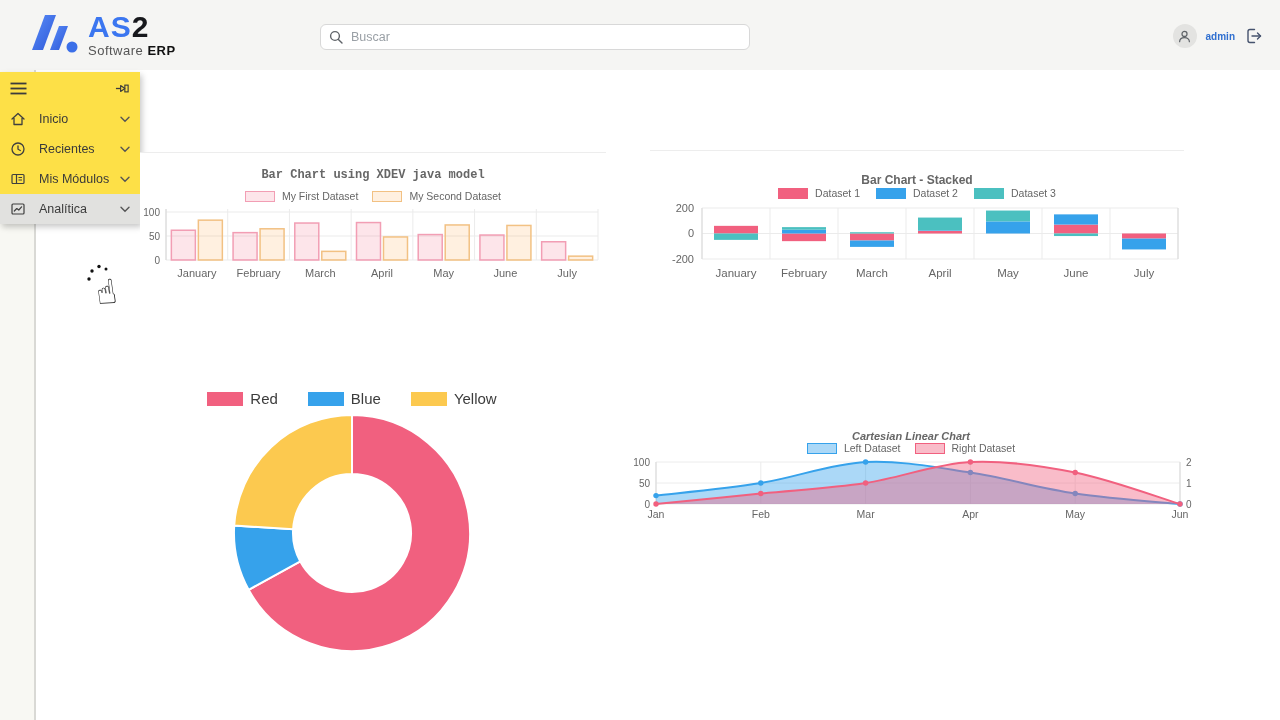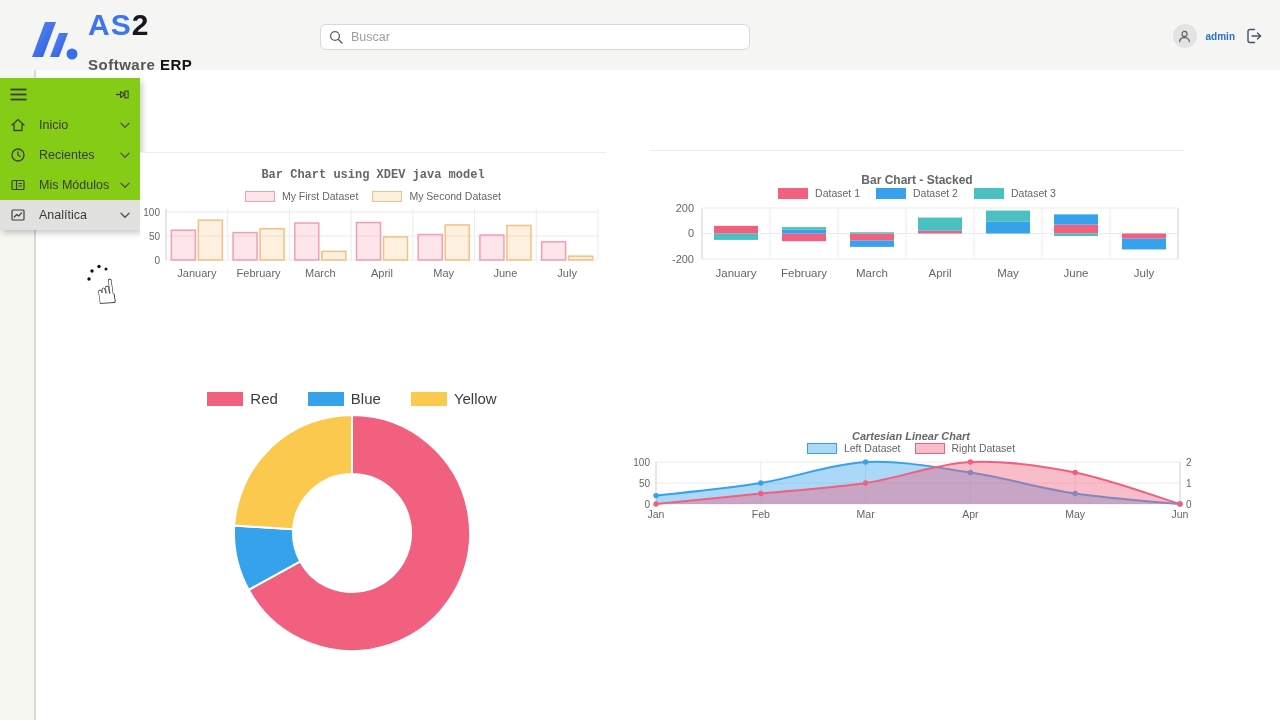"Software ERP" .logo-sub { font-size: 15px -> 13px; font-weight: bold -> none; margin-top: 17px -> 2px }
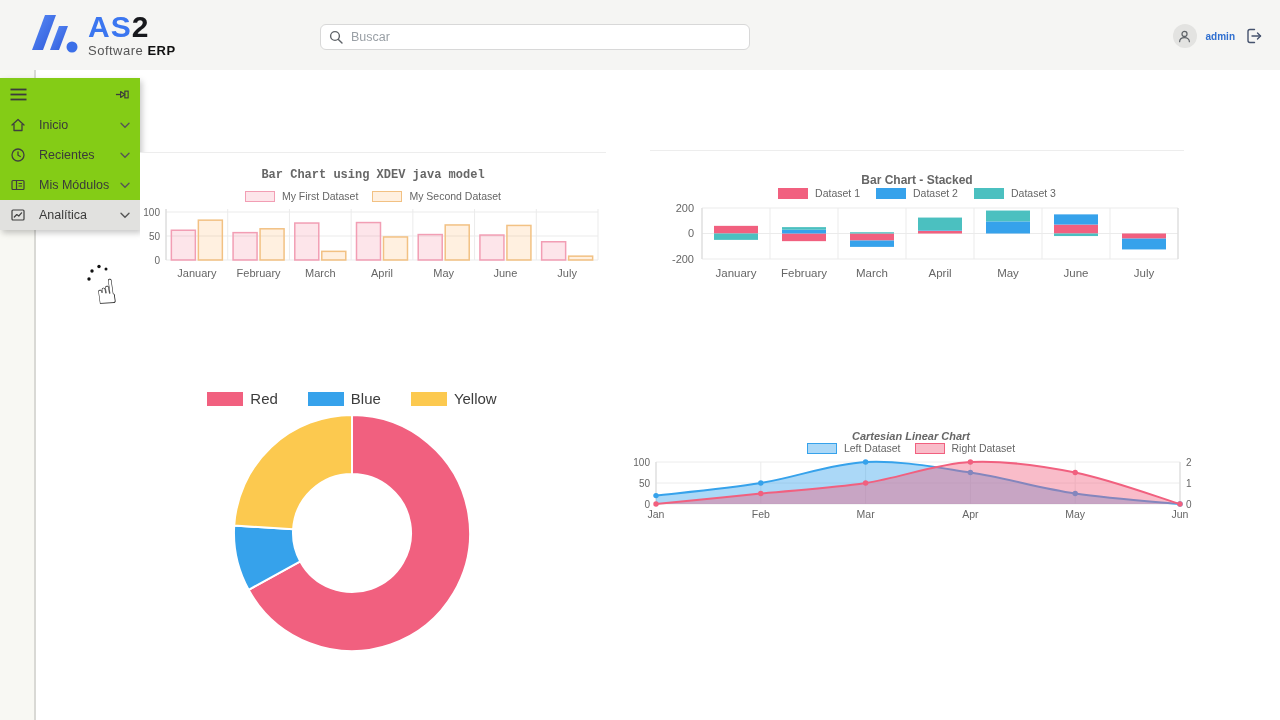"Inicio" .side-menu { background: #84cc16 -> #fde047; top: 78px -> 72px }
